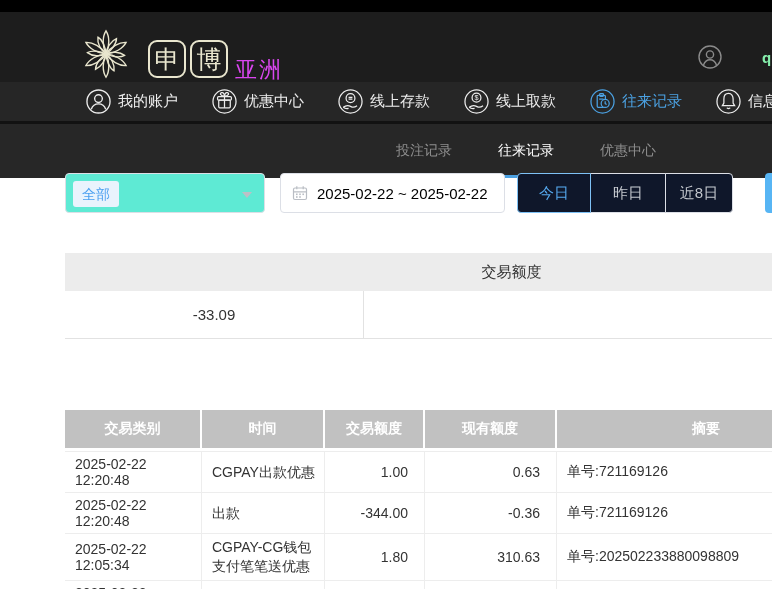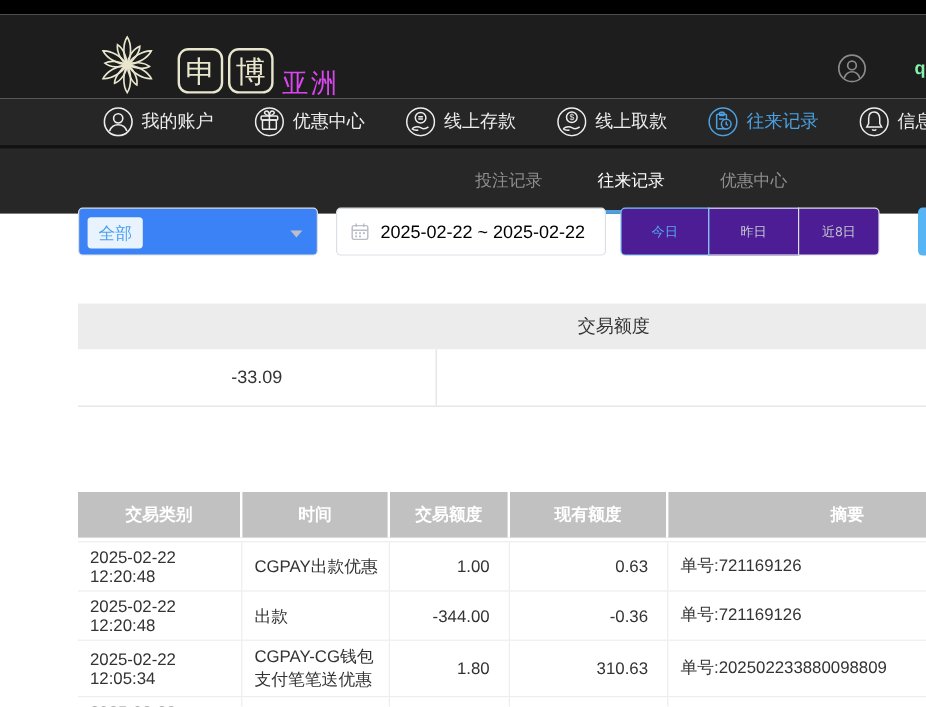"全部" .select-box { background: #3b82f6 -> #5eead4 }
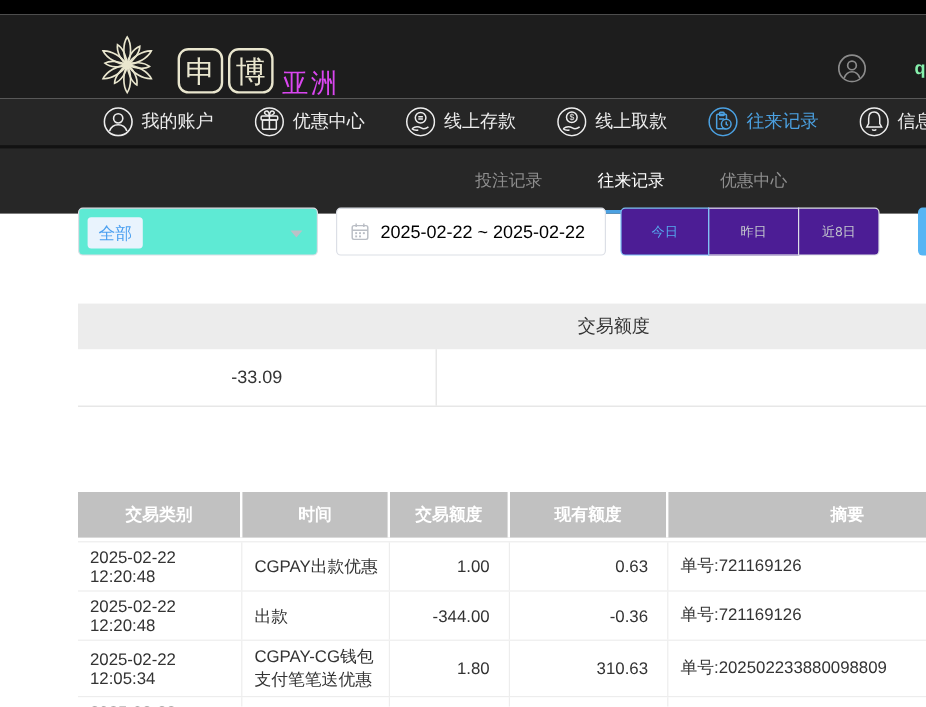"今日" .qbtn { background: #4c1d95 -> #0f172a; font-size: 11px -> 15px }
